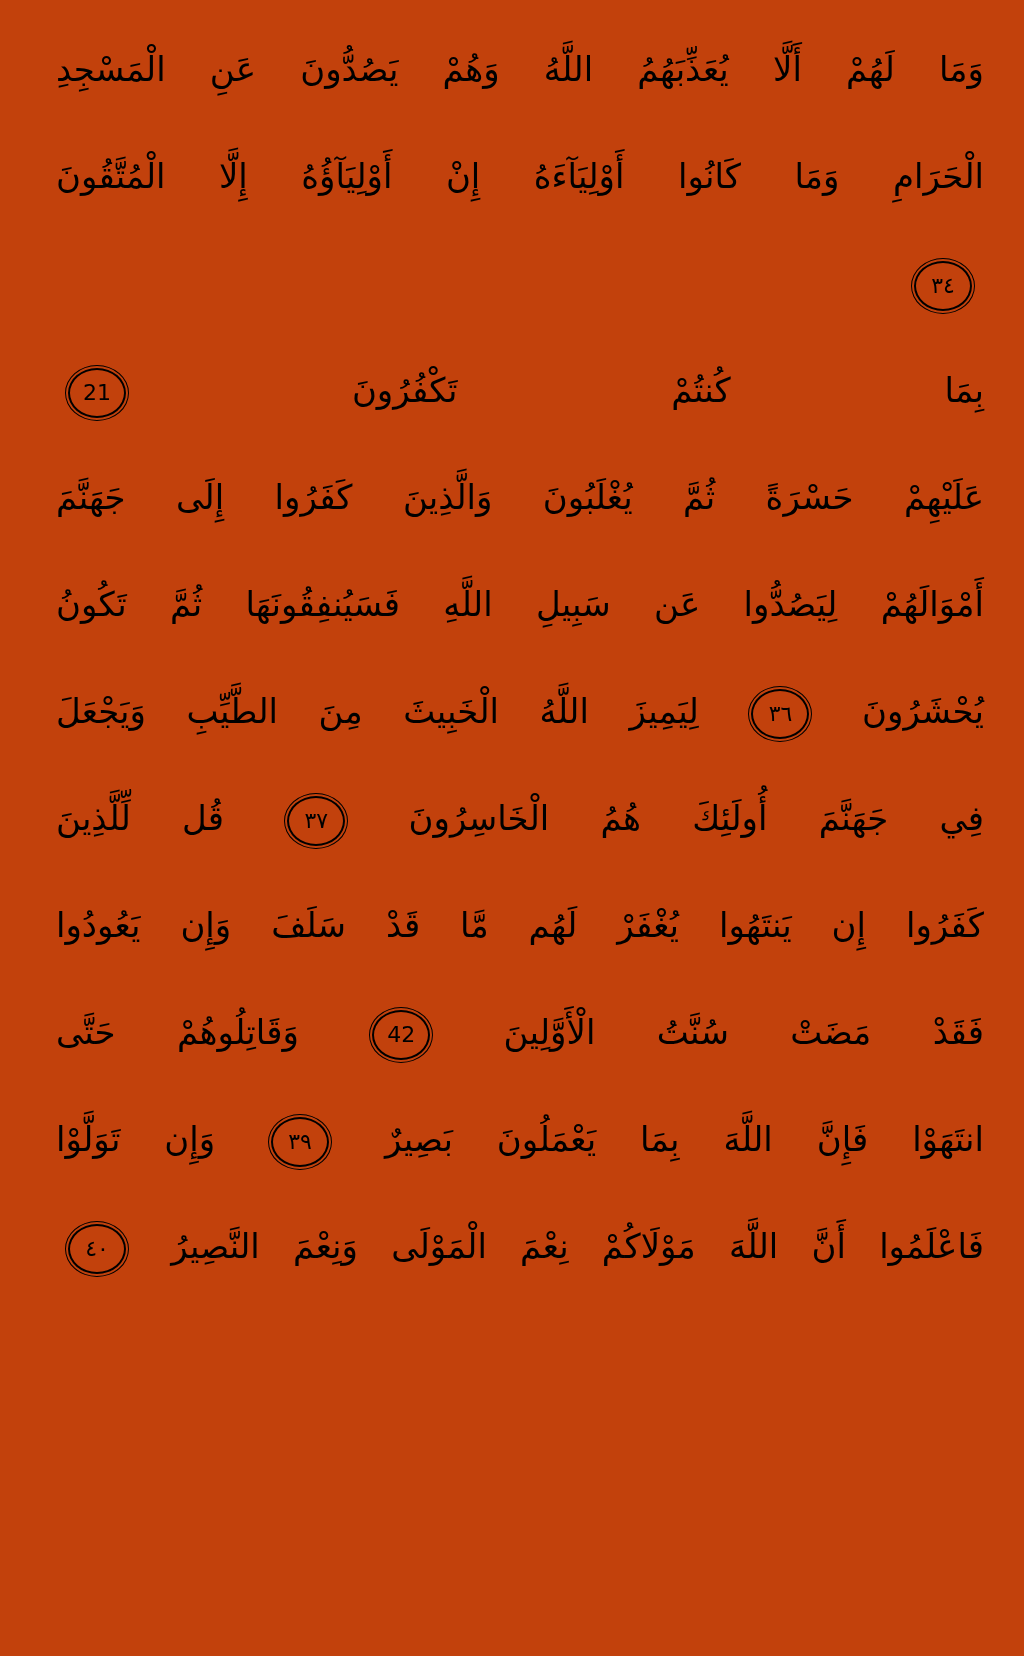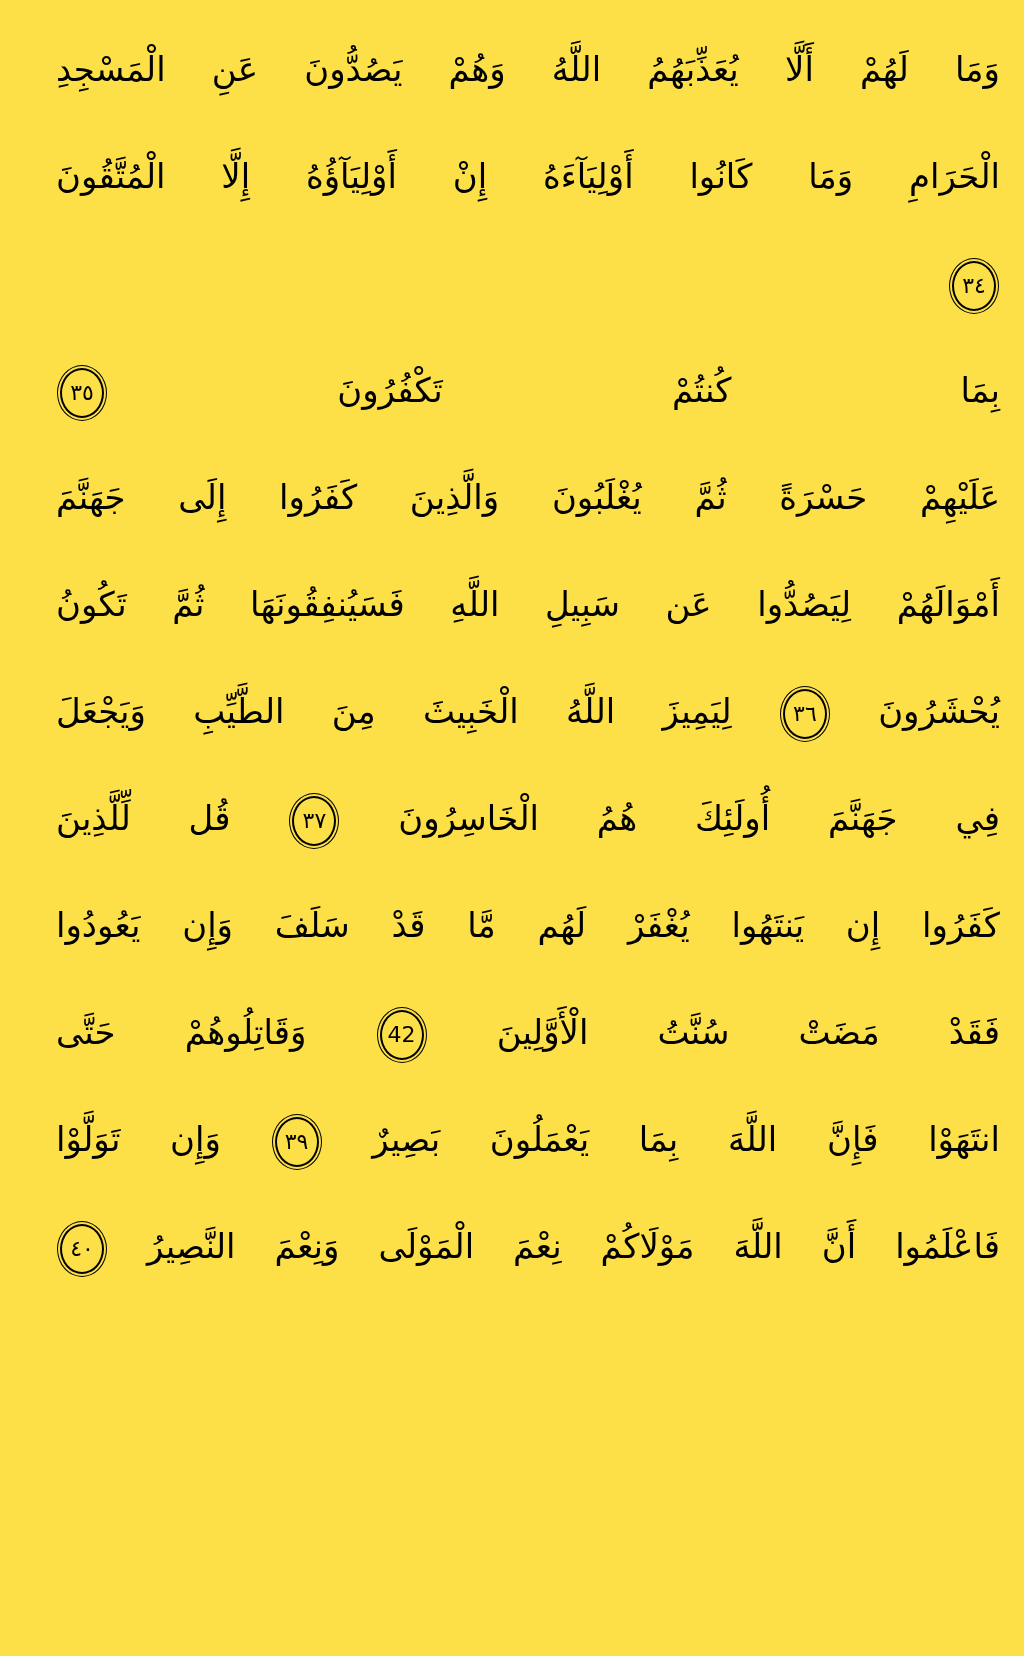"وَمَا لَهُمْ أَلَّا يُعَذِّبَهُمُ" .page { background: #fde047 -> #c2410c; padding: 16px 24px 0 56px -> 16px 40px 0 56px }
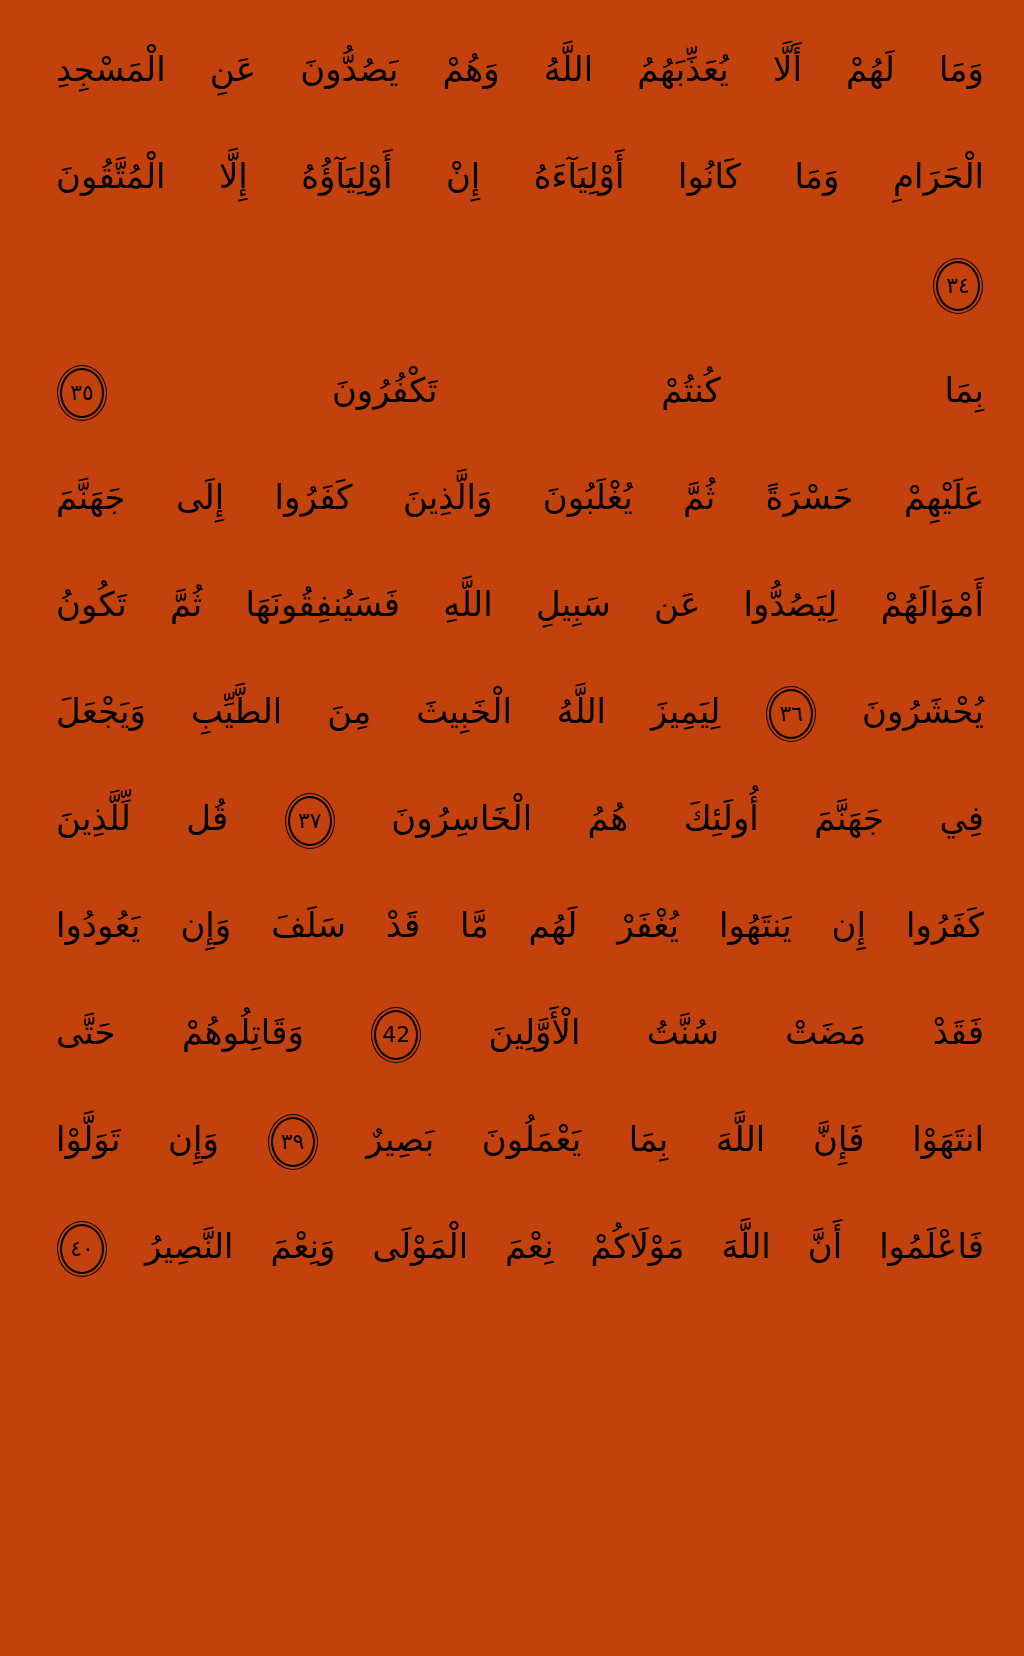"٣٤" .ayah-marker { margin: 0 4px -> 0 12px; width: 44px -> 58px }
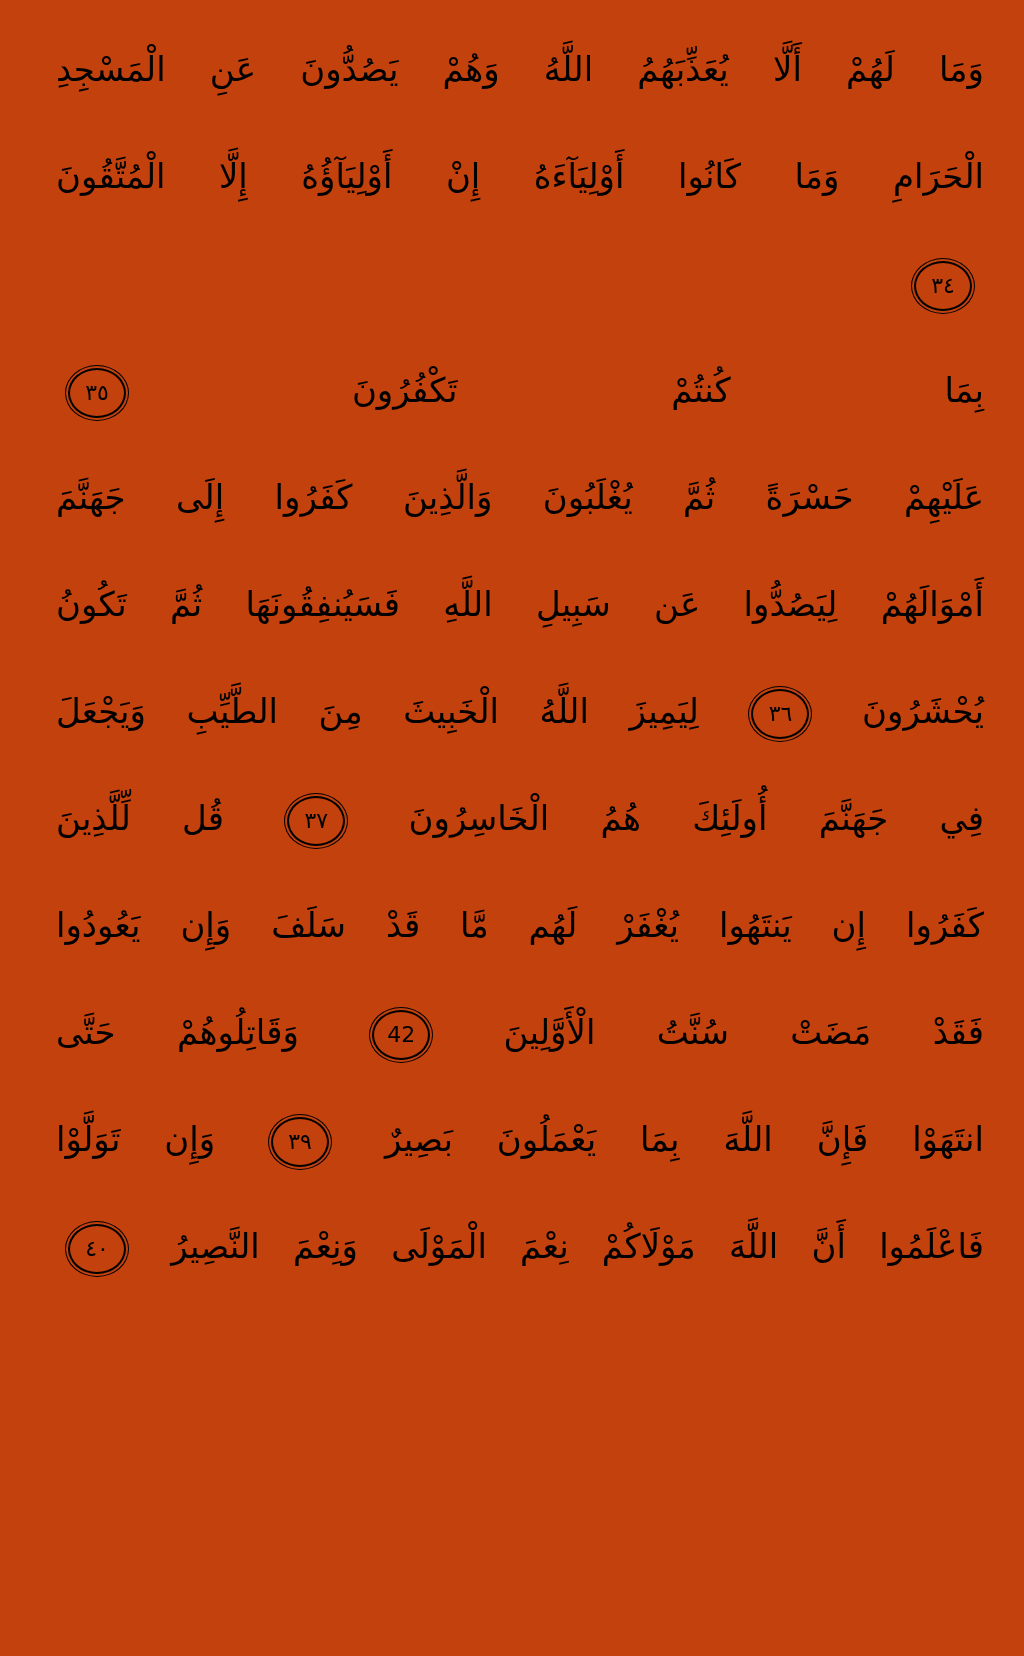"٣٥" span.ayah-number { text: ٣٥ -> 21 }
